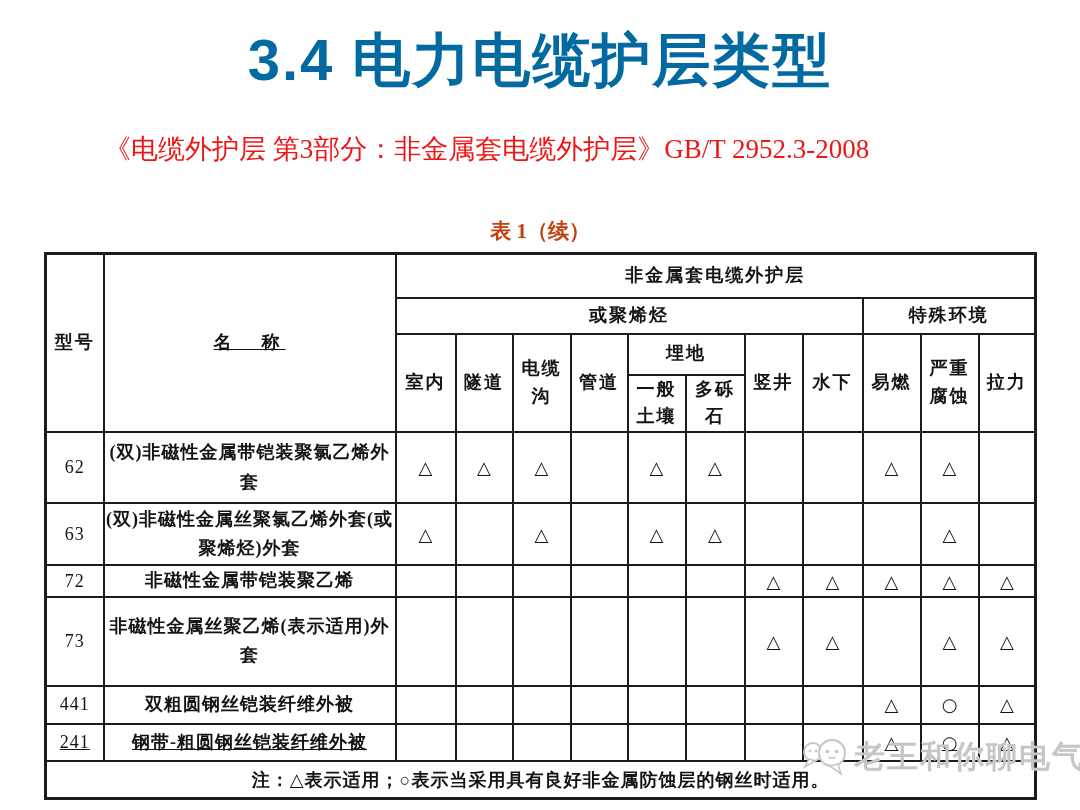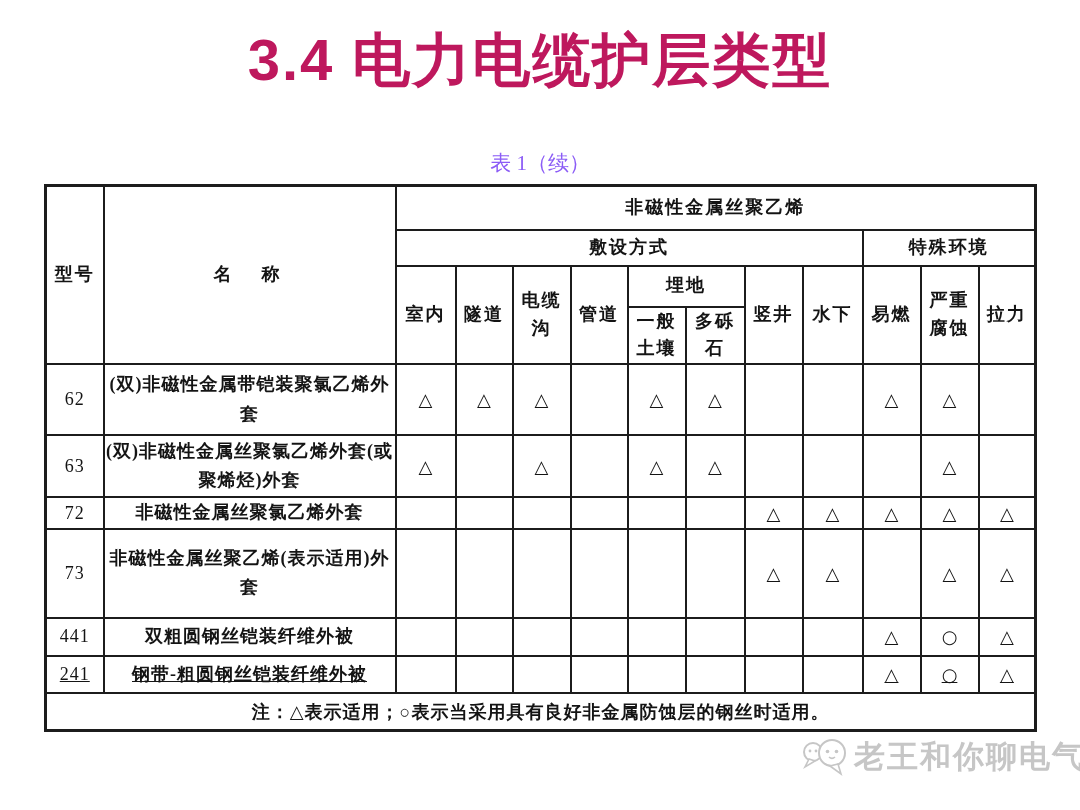"3.4 电力电缆护层类型" .title { color: #be185d -> #0369a1 }
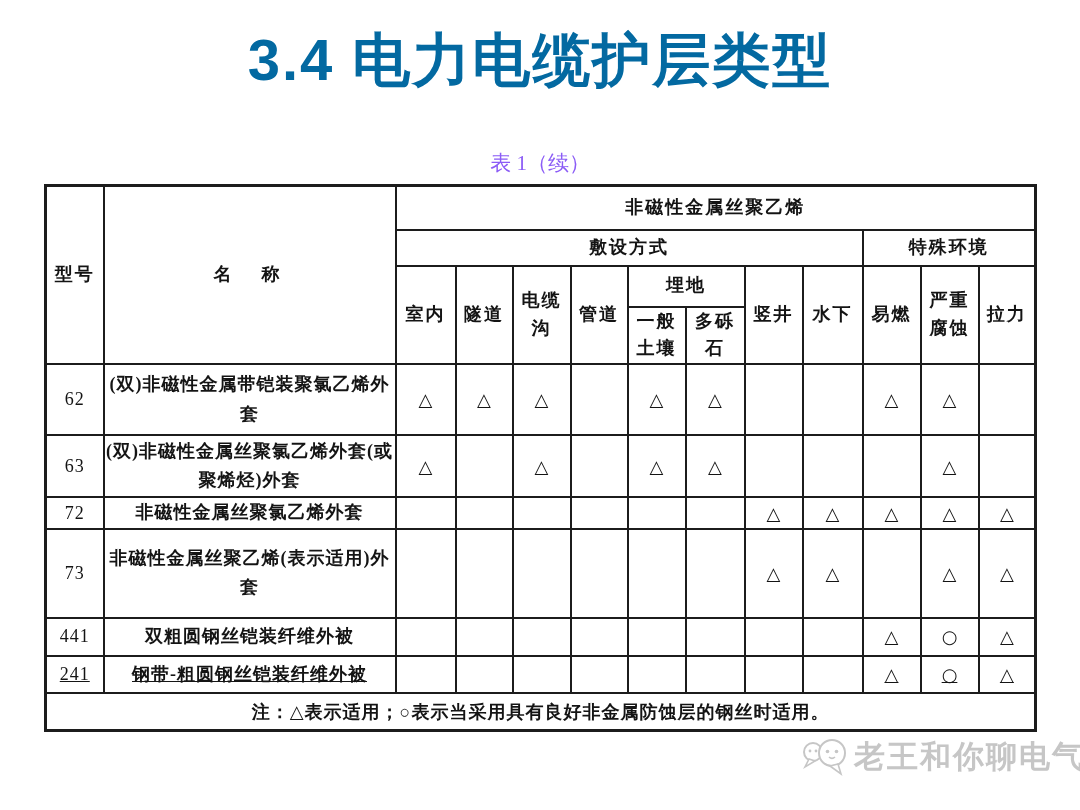"《电缆外护层 第3部分：非金属套电缆外护层》GB/T 2952.3-2008" div.subtitle { html: none -> <div>《电缆外护层 第3部分：非金属套电缆外护层》GB/T 2952.3-2008</div> }
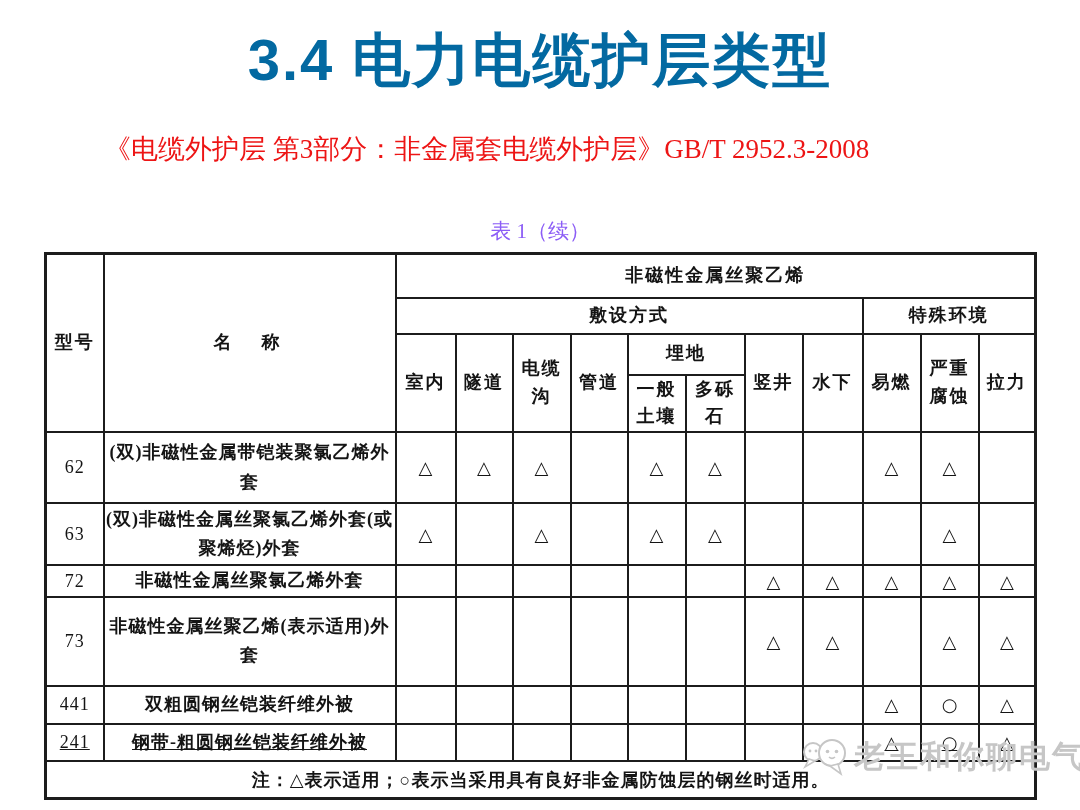"表 1（续）" .caption { color: #8b5cf6 -> #c2410c; font-weight: 400 -> 700 }
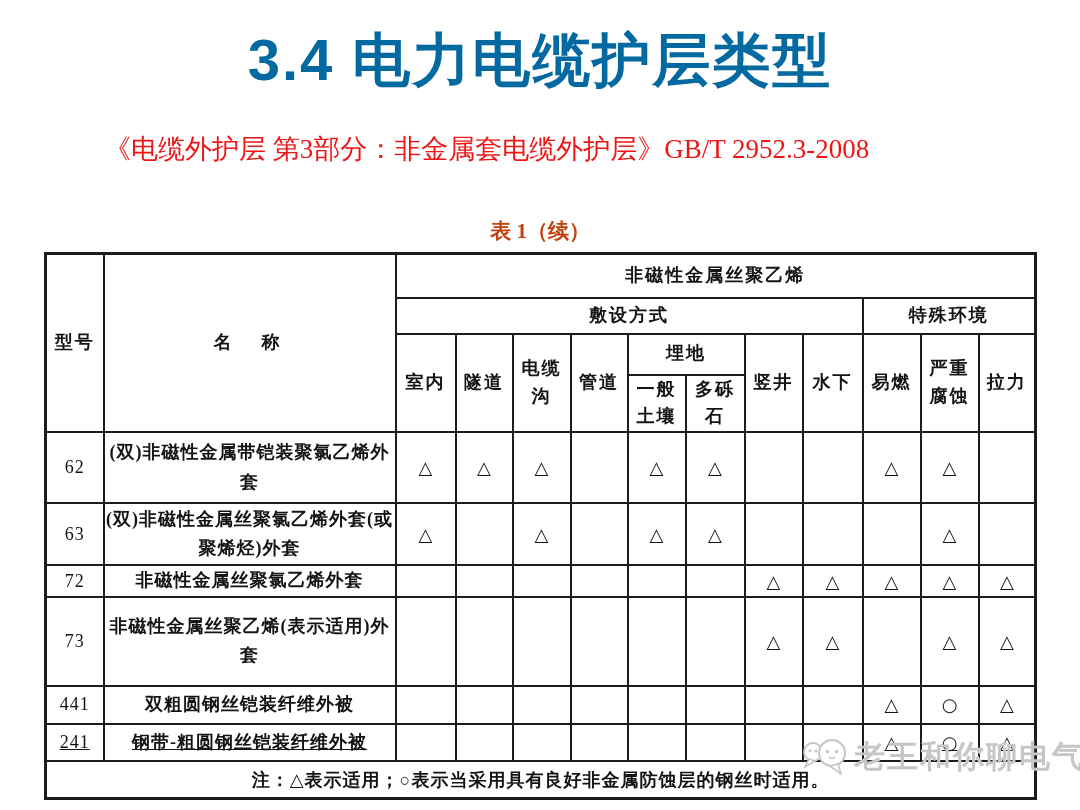"非磁性金属丝聚乙烯" td.colhead { text: 磁性金属丝聚乙烯 -> 金属套电缆外护层 }
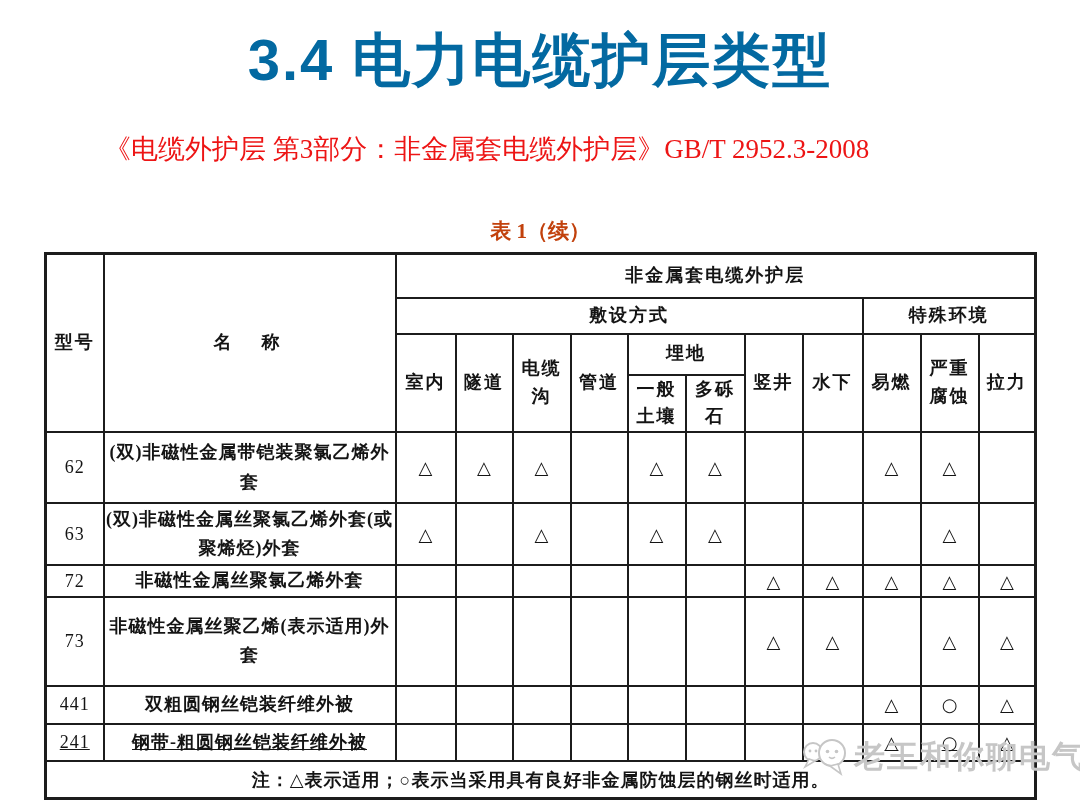"敷设方式" td.colhead { text: 敷设方式 -> 或聚烯烃 }
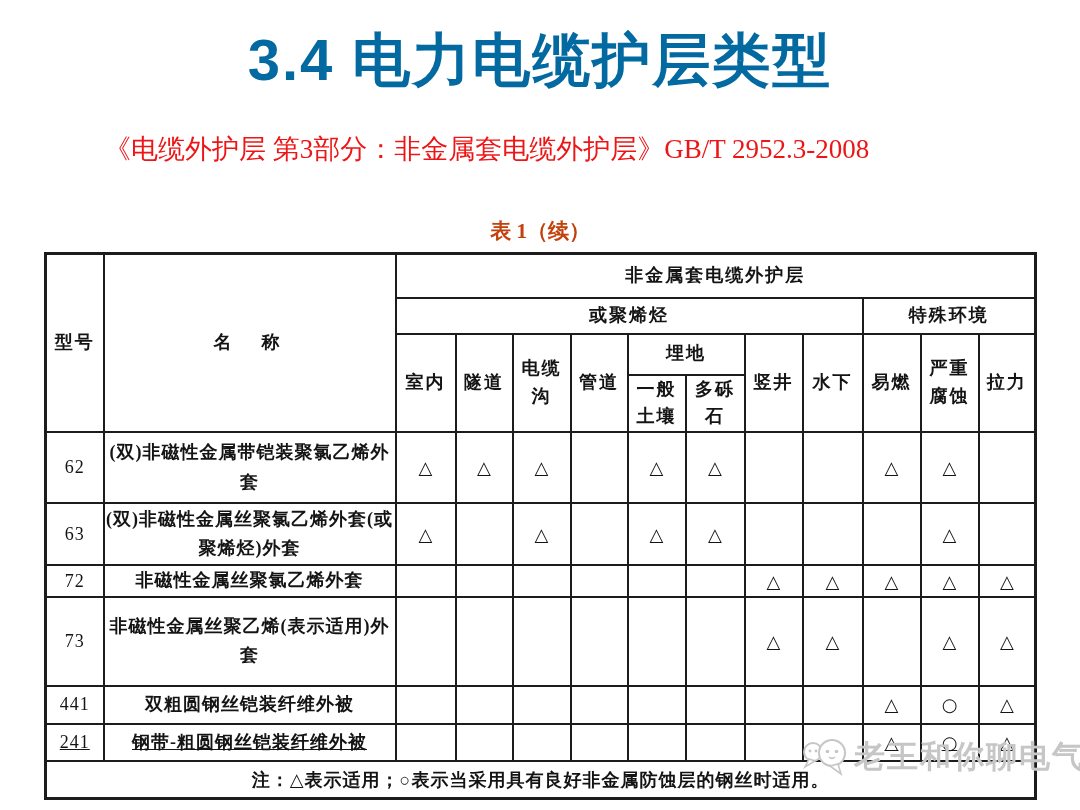"名 称" td.namehead { text-decoration: none -> underline }
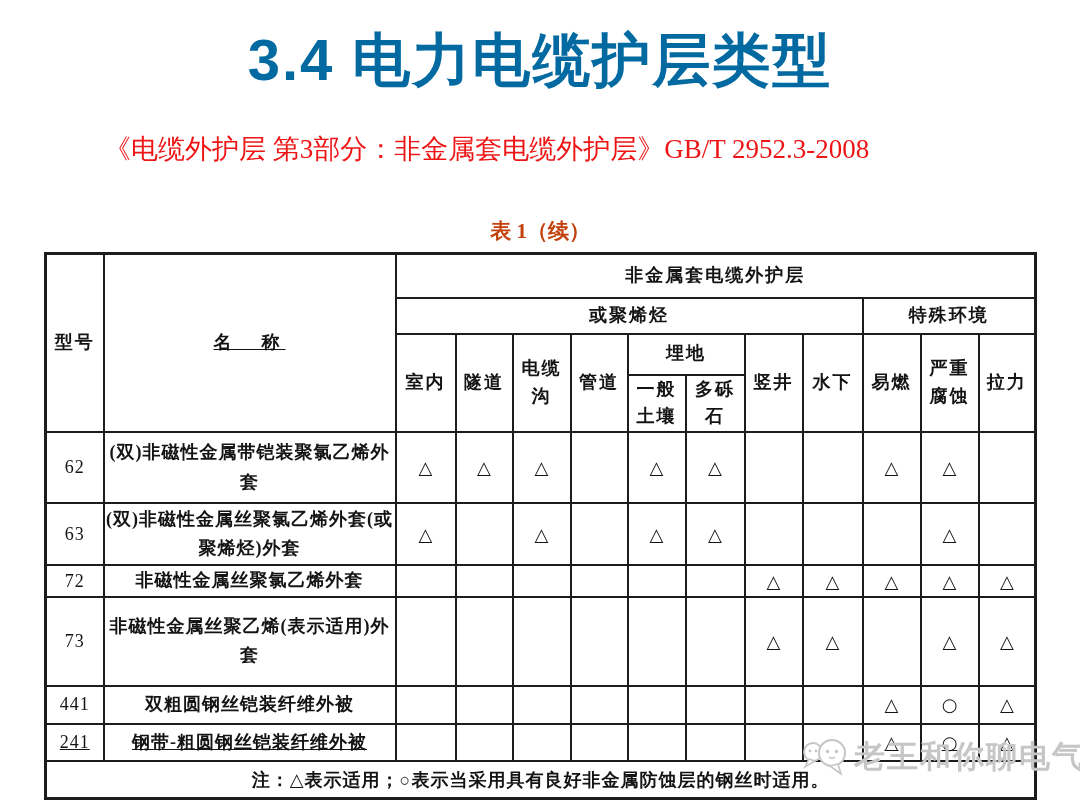"非磁性金属丝聚氯乙烯外套" td.name-cell { text: 丝聚氯乙烯外套 -> 带铠装聚乙烯 }
